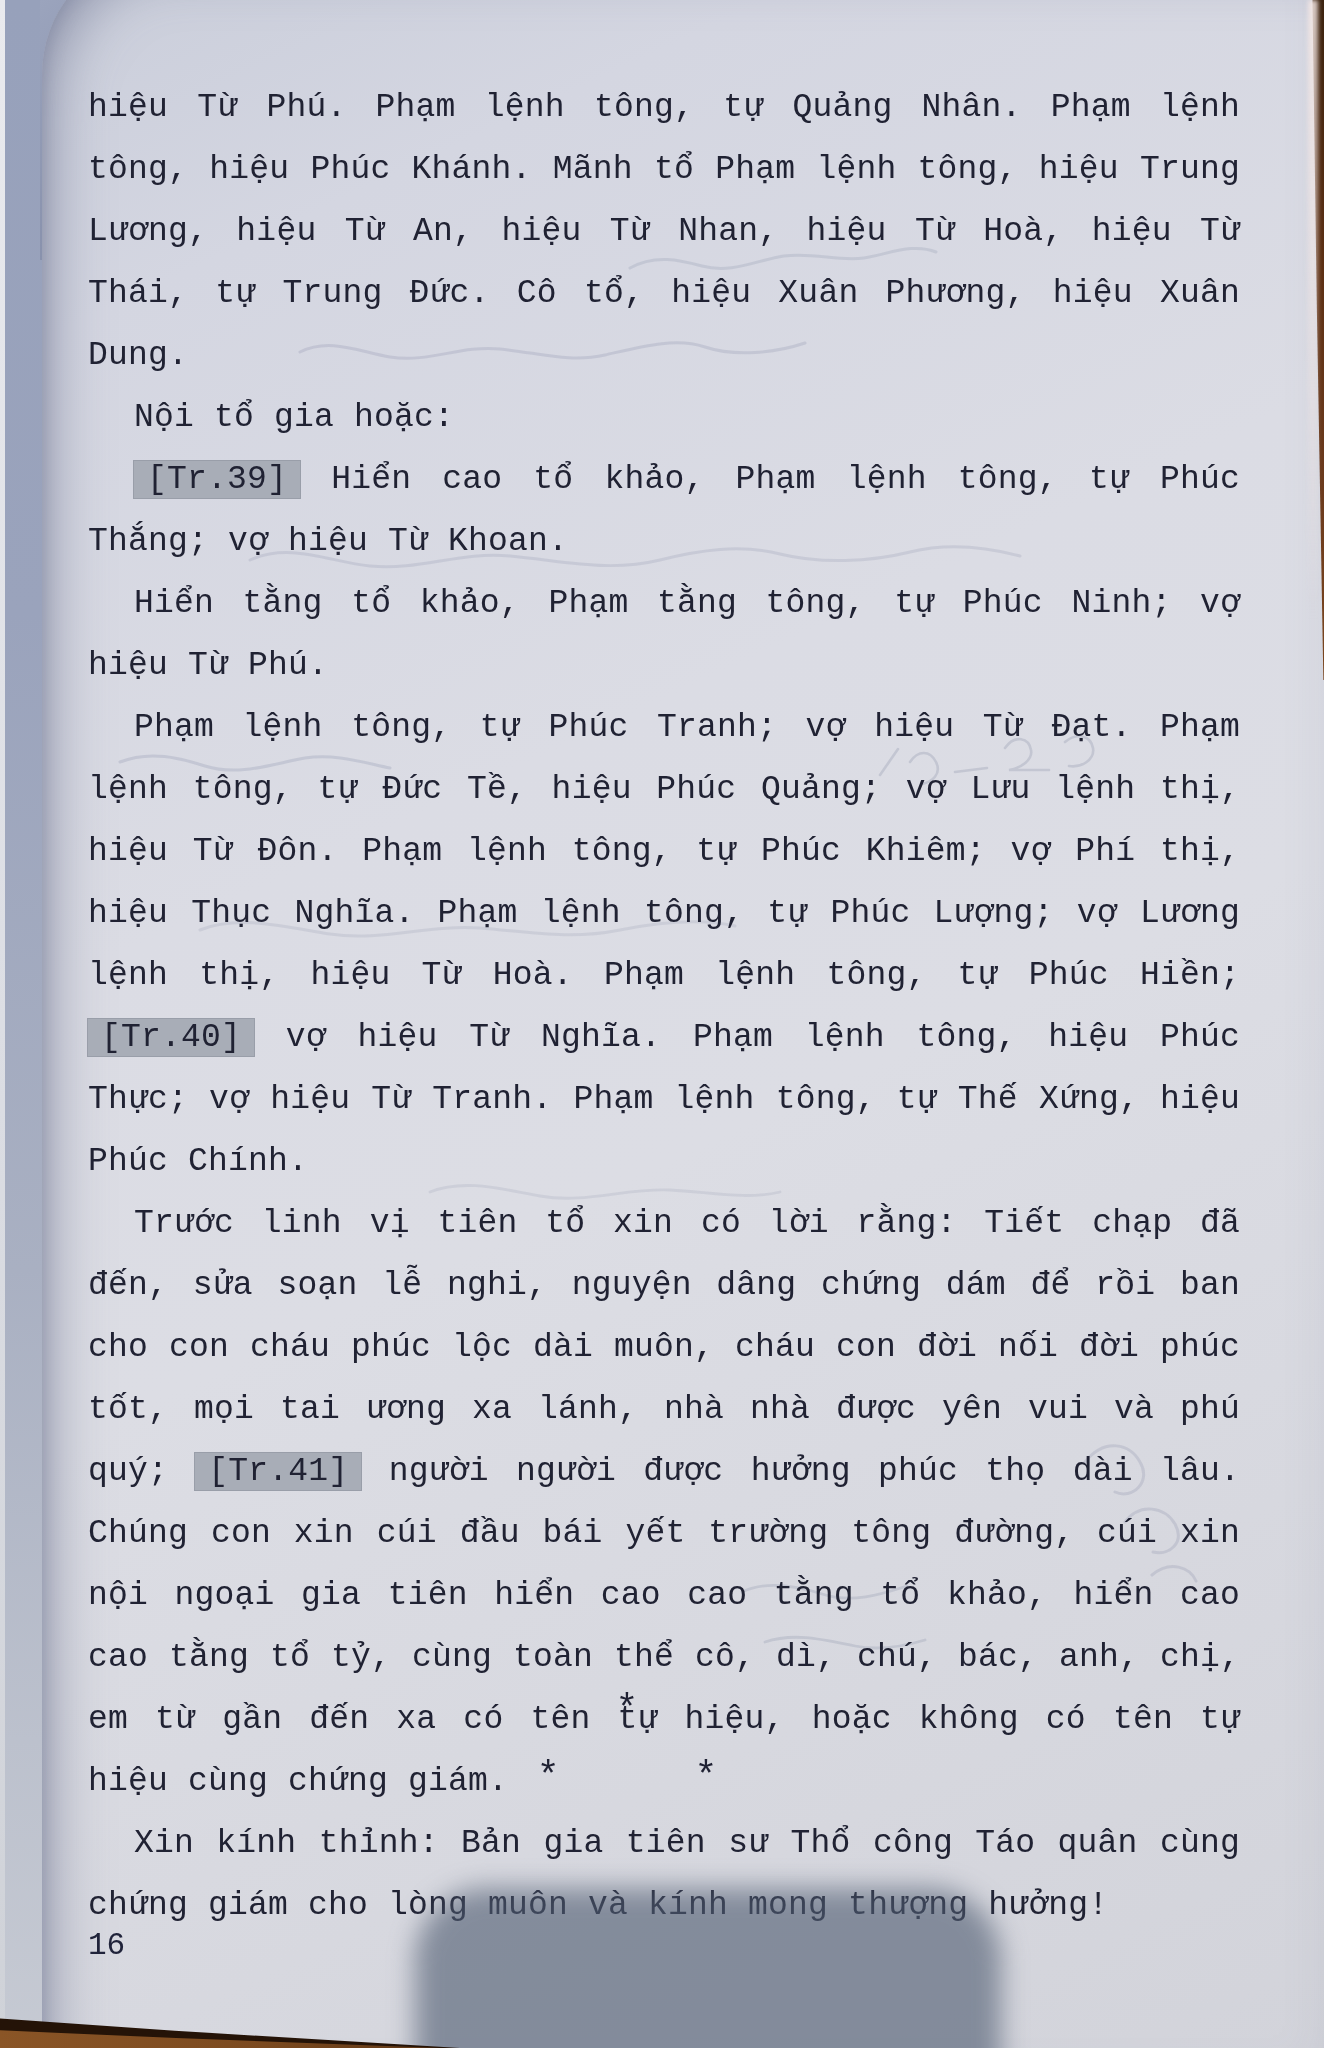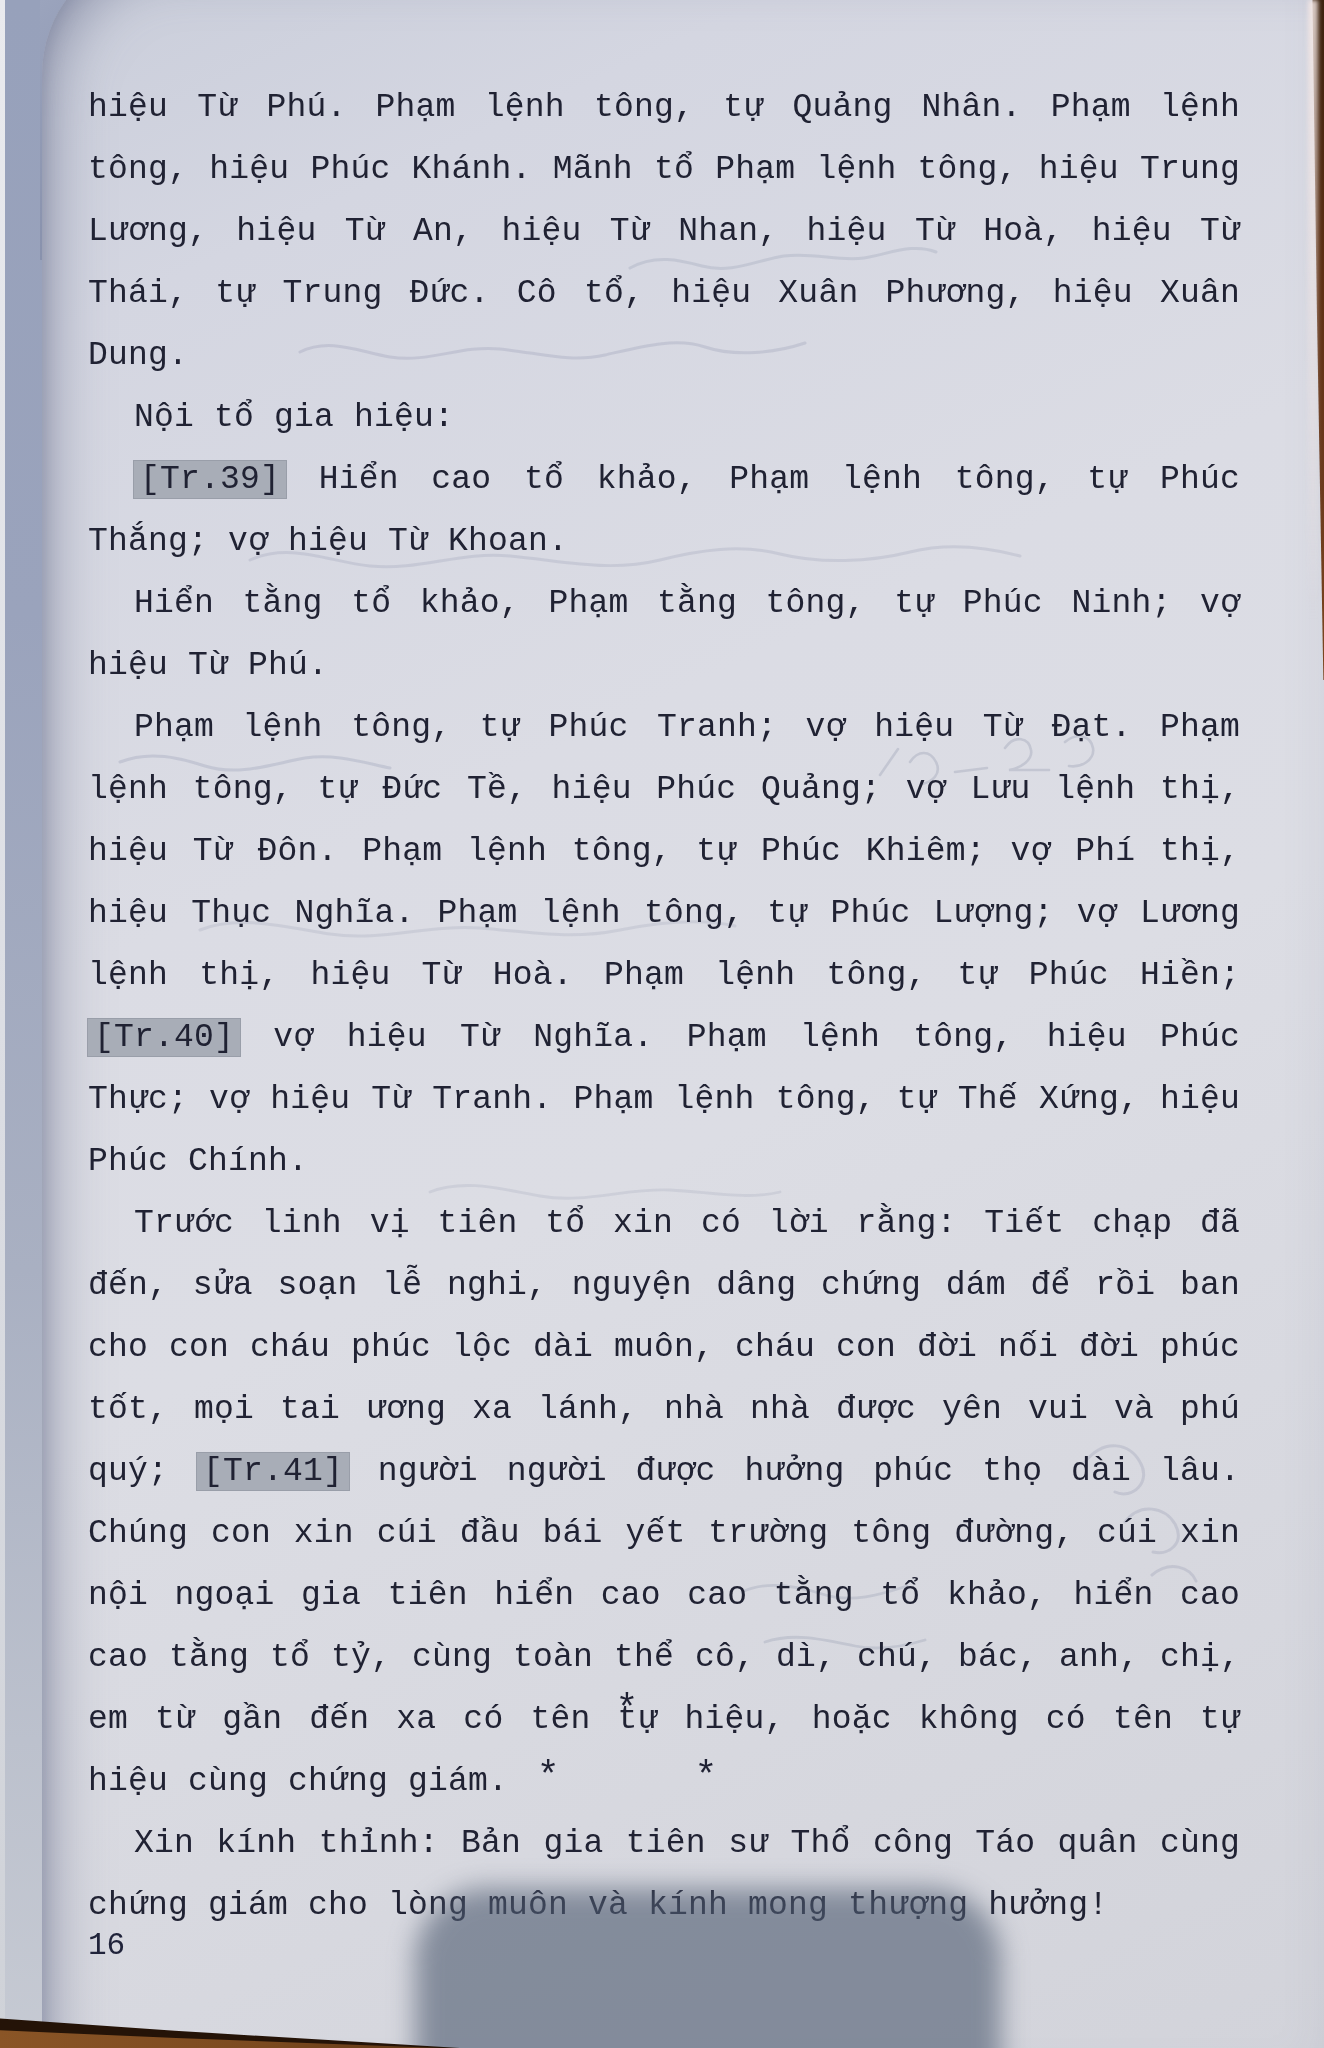"Nội tổ gia hiệu:" span { text: hiệu -> hoặc }
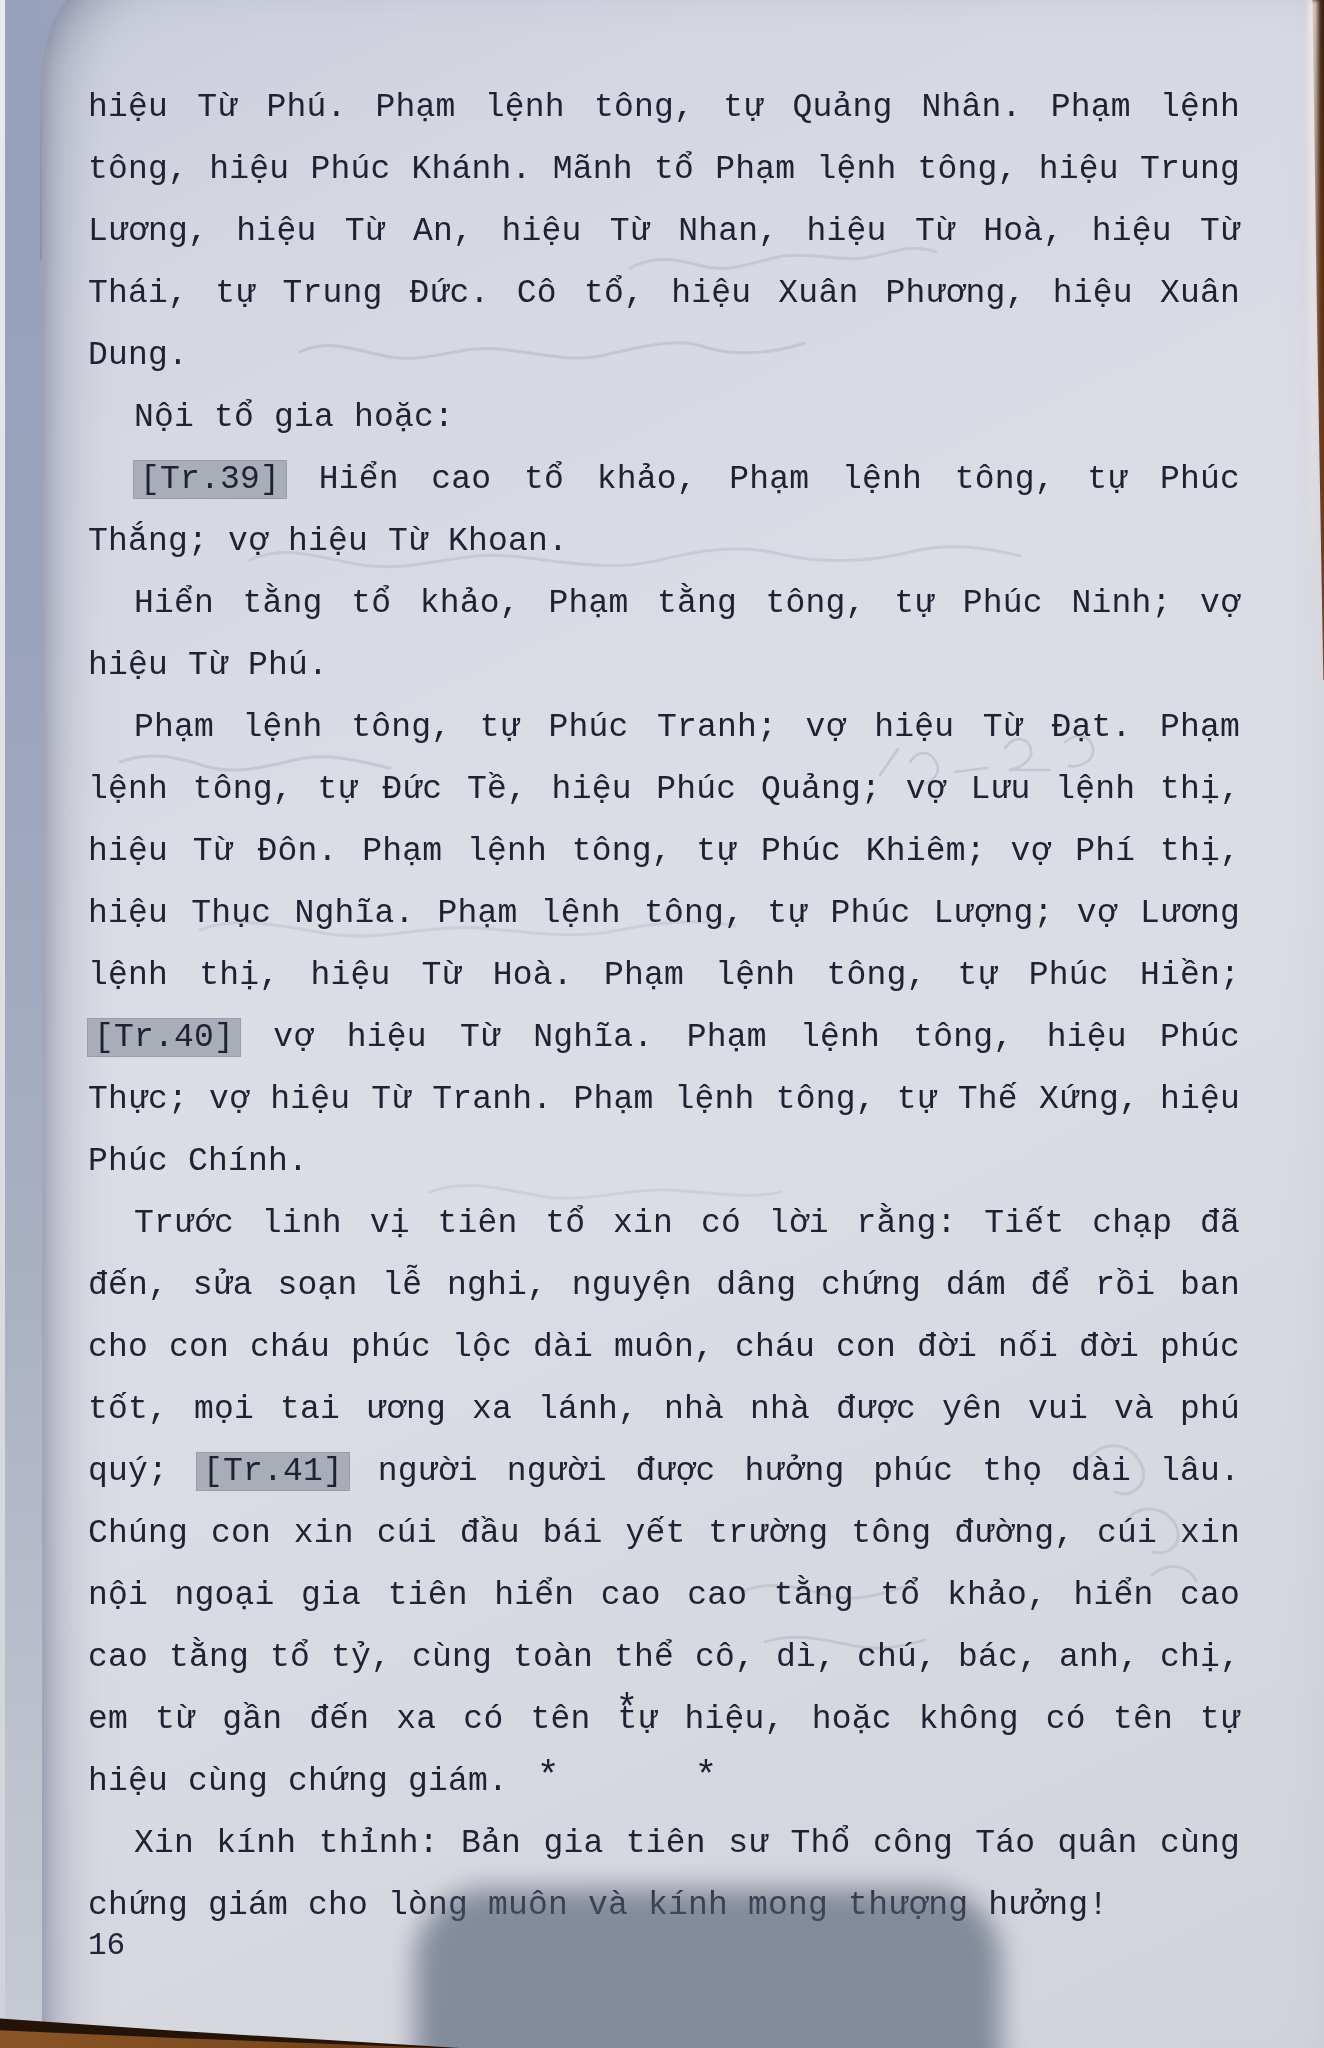"[Tr.39]" .marker { padding: 0 6px -> 0 13px }
